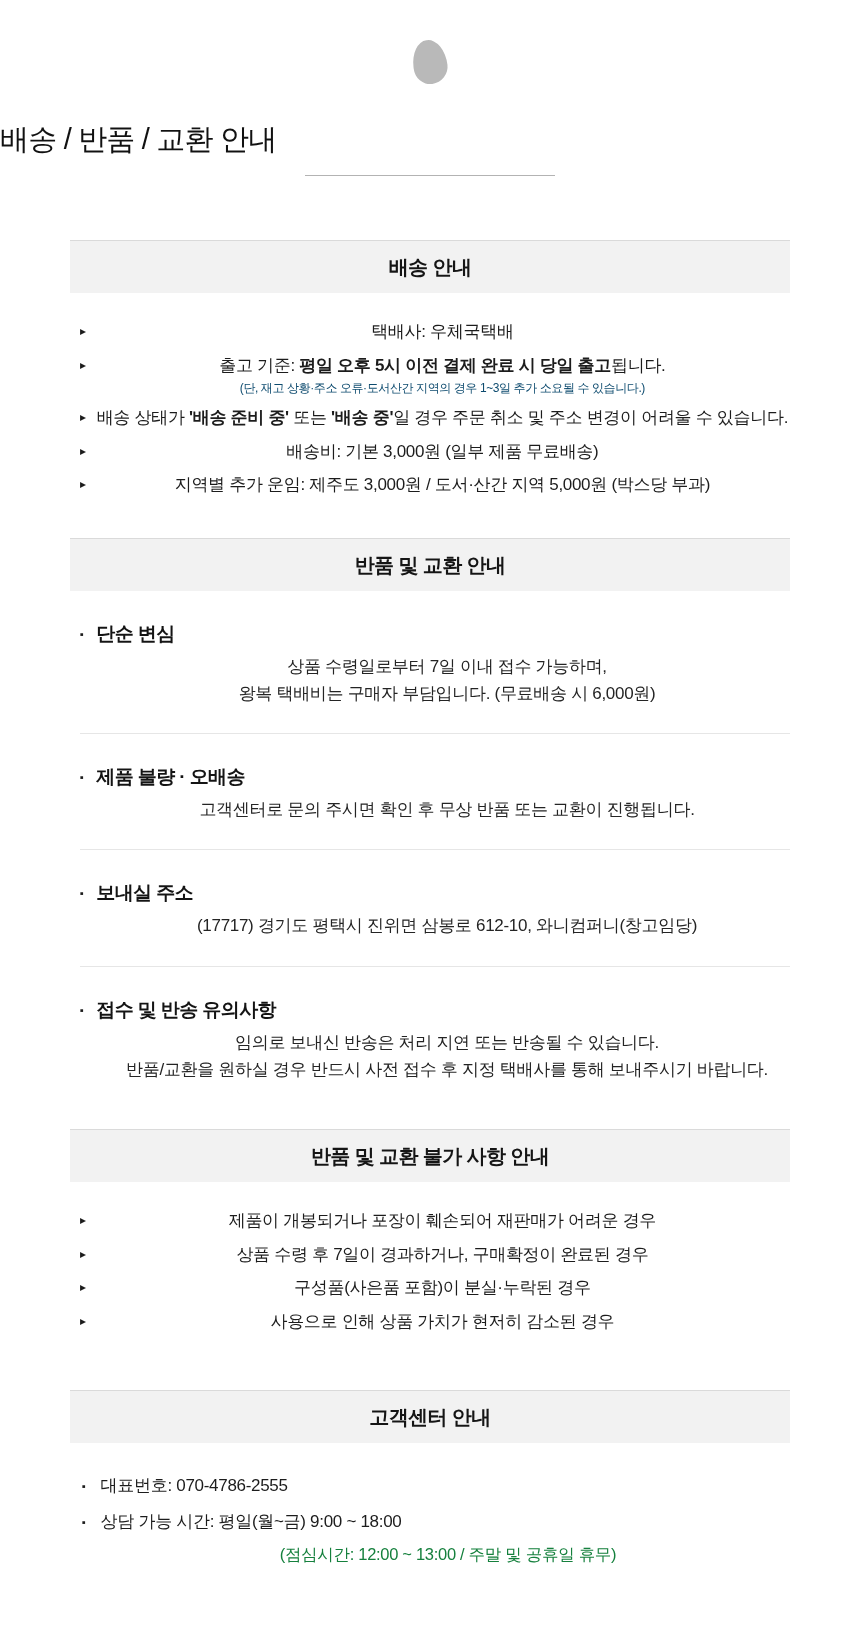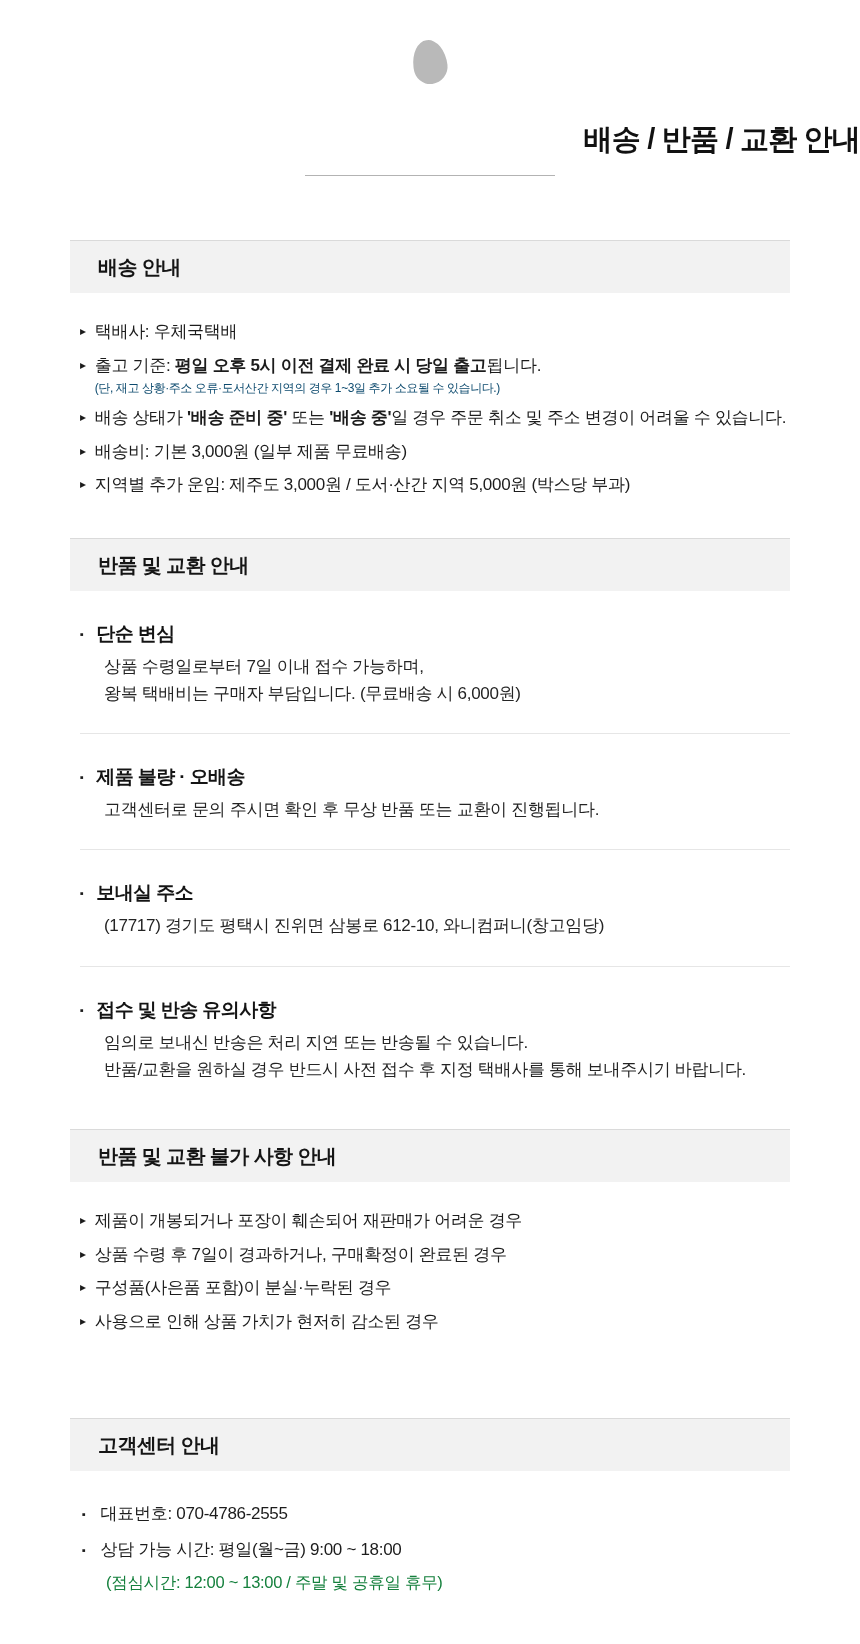"배송 / 반품 / 교환" .page-title { font-weight: bold -> normal; text-align: right -> left }
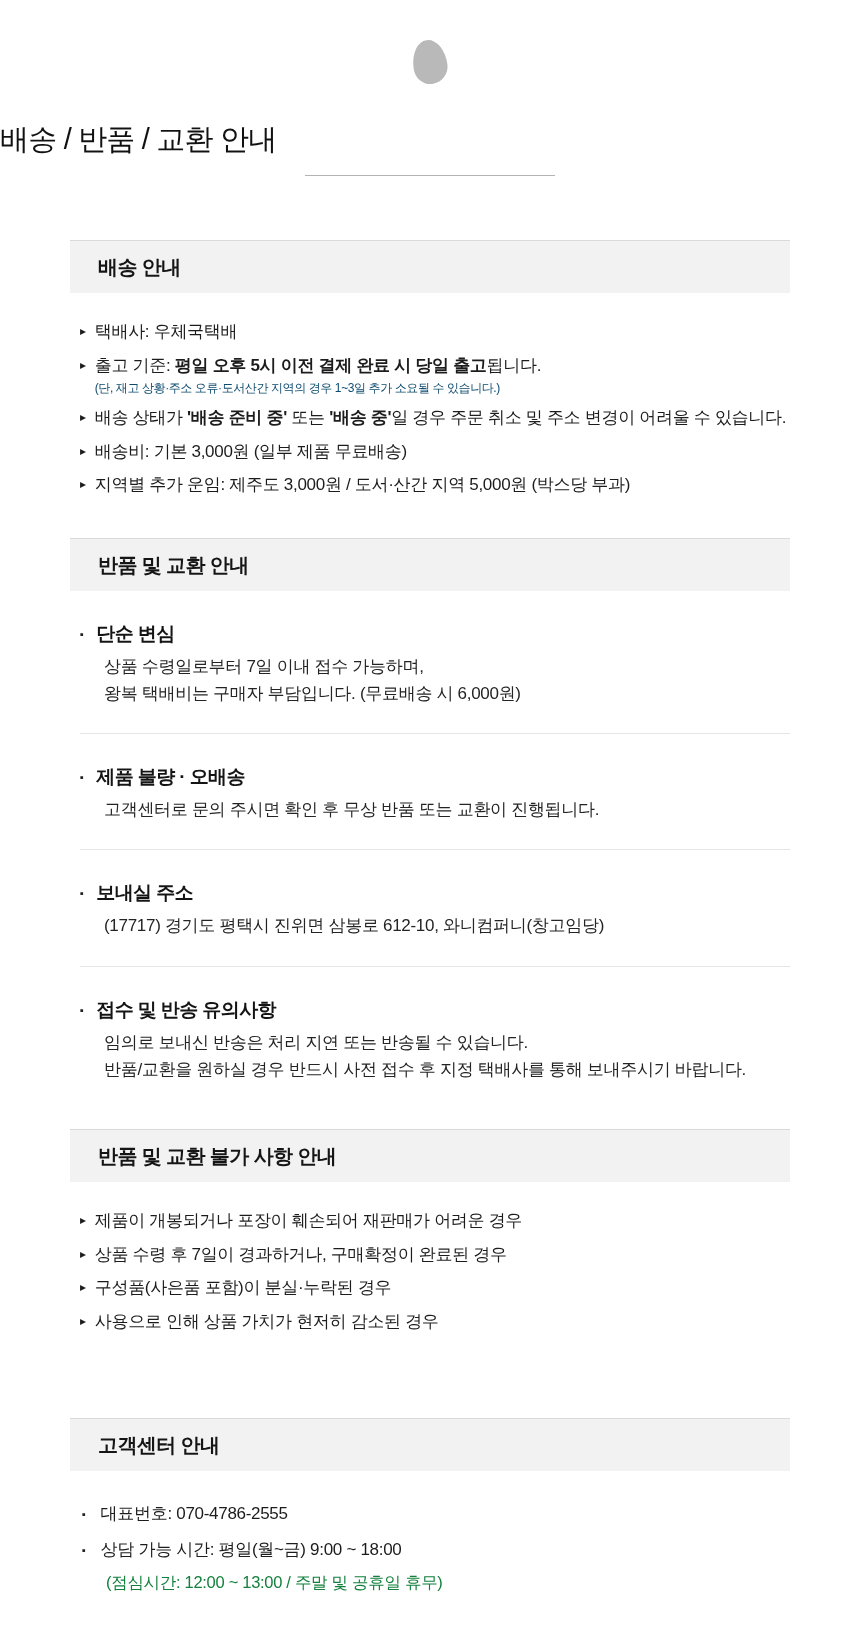"배송 안내" .container { text-align: none -> center }
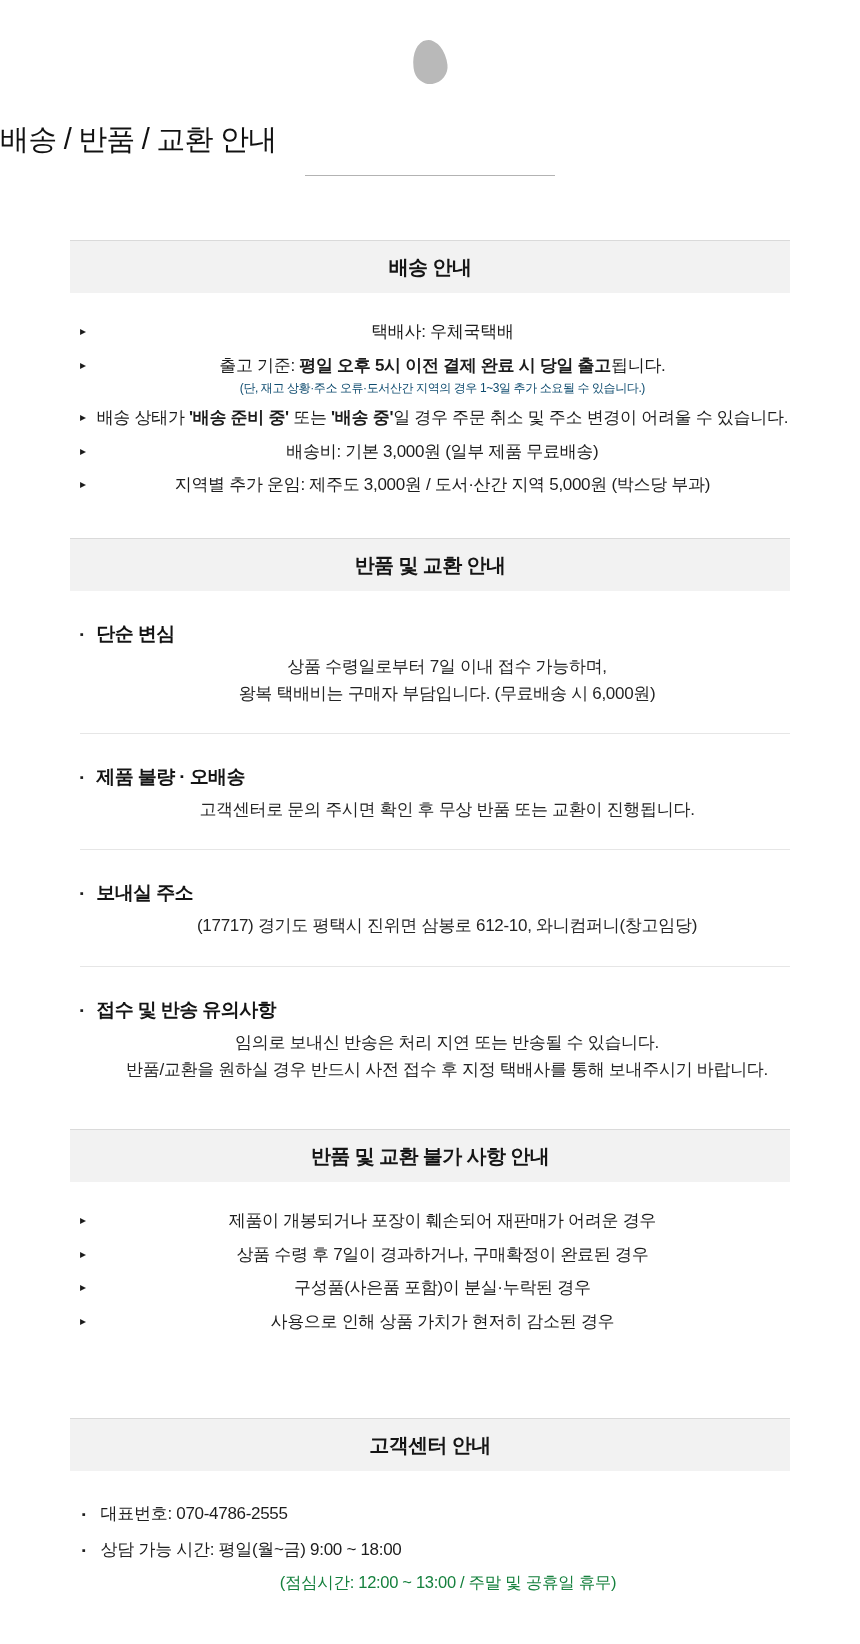"고객센터 안내" .bar-4 { margin-top: 84px -> 56px }
